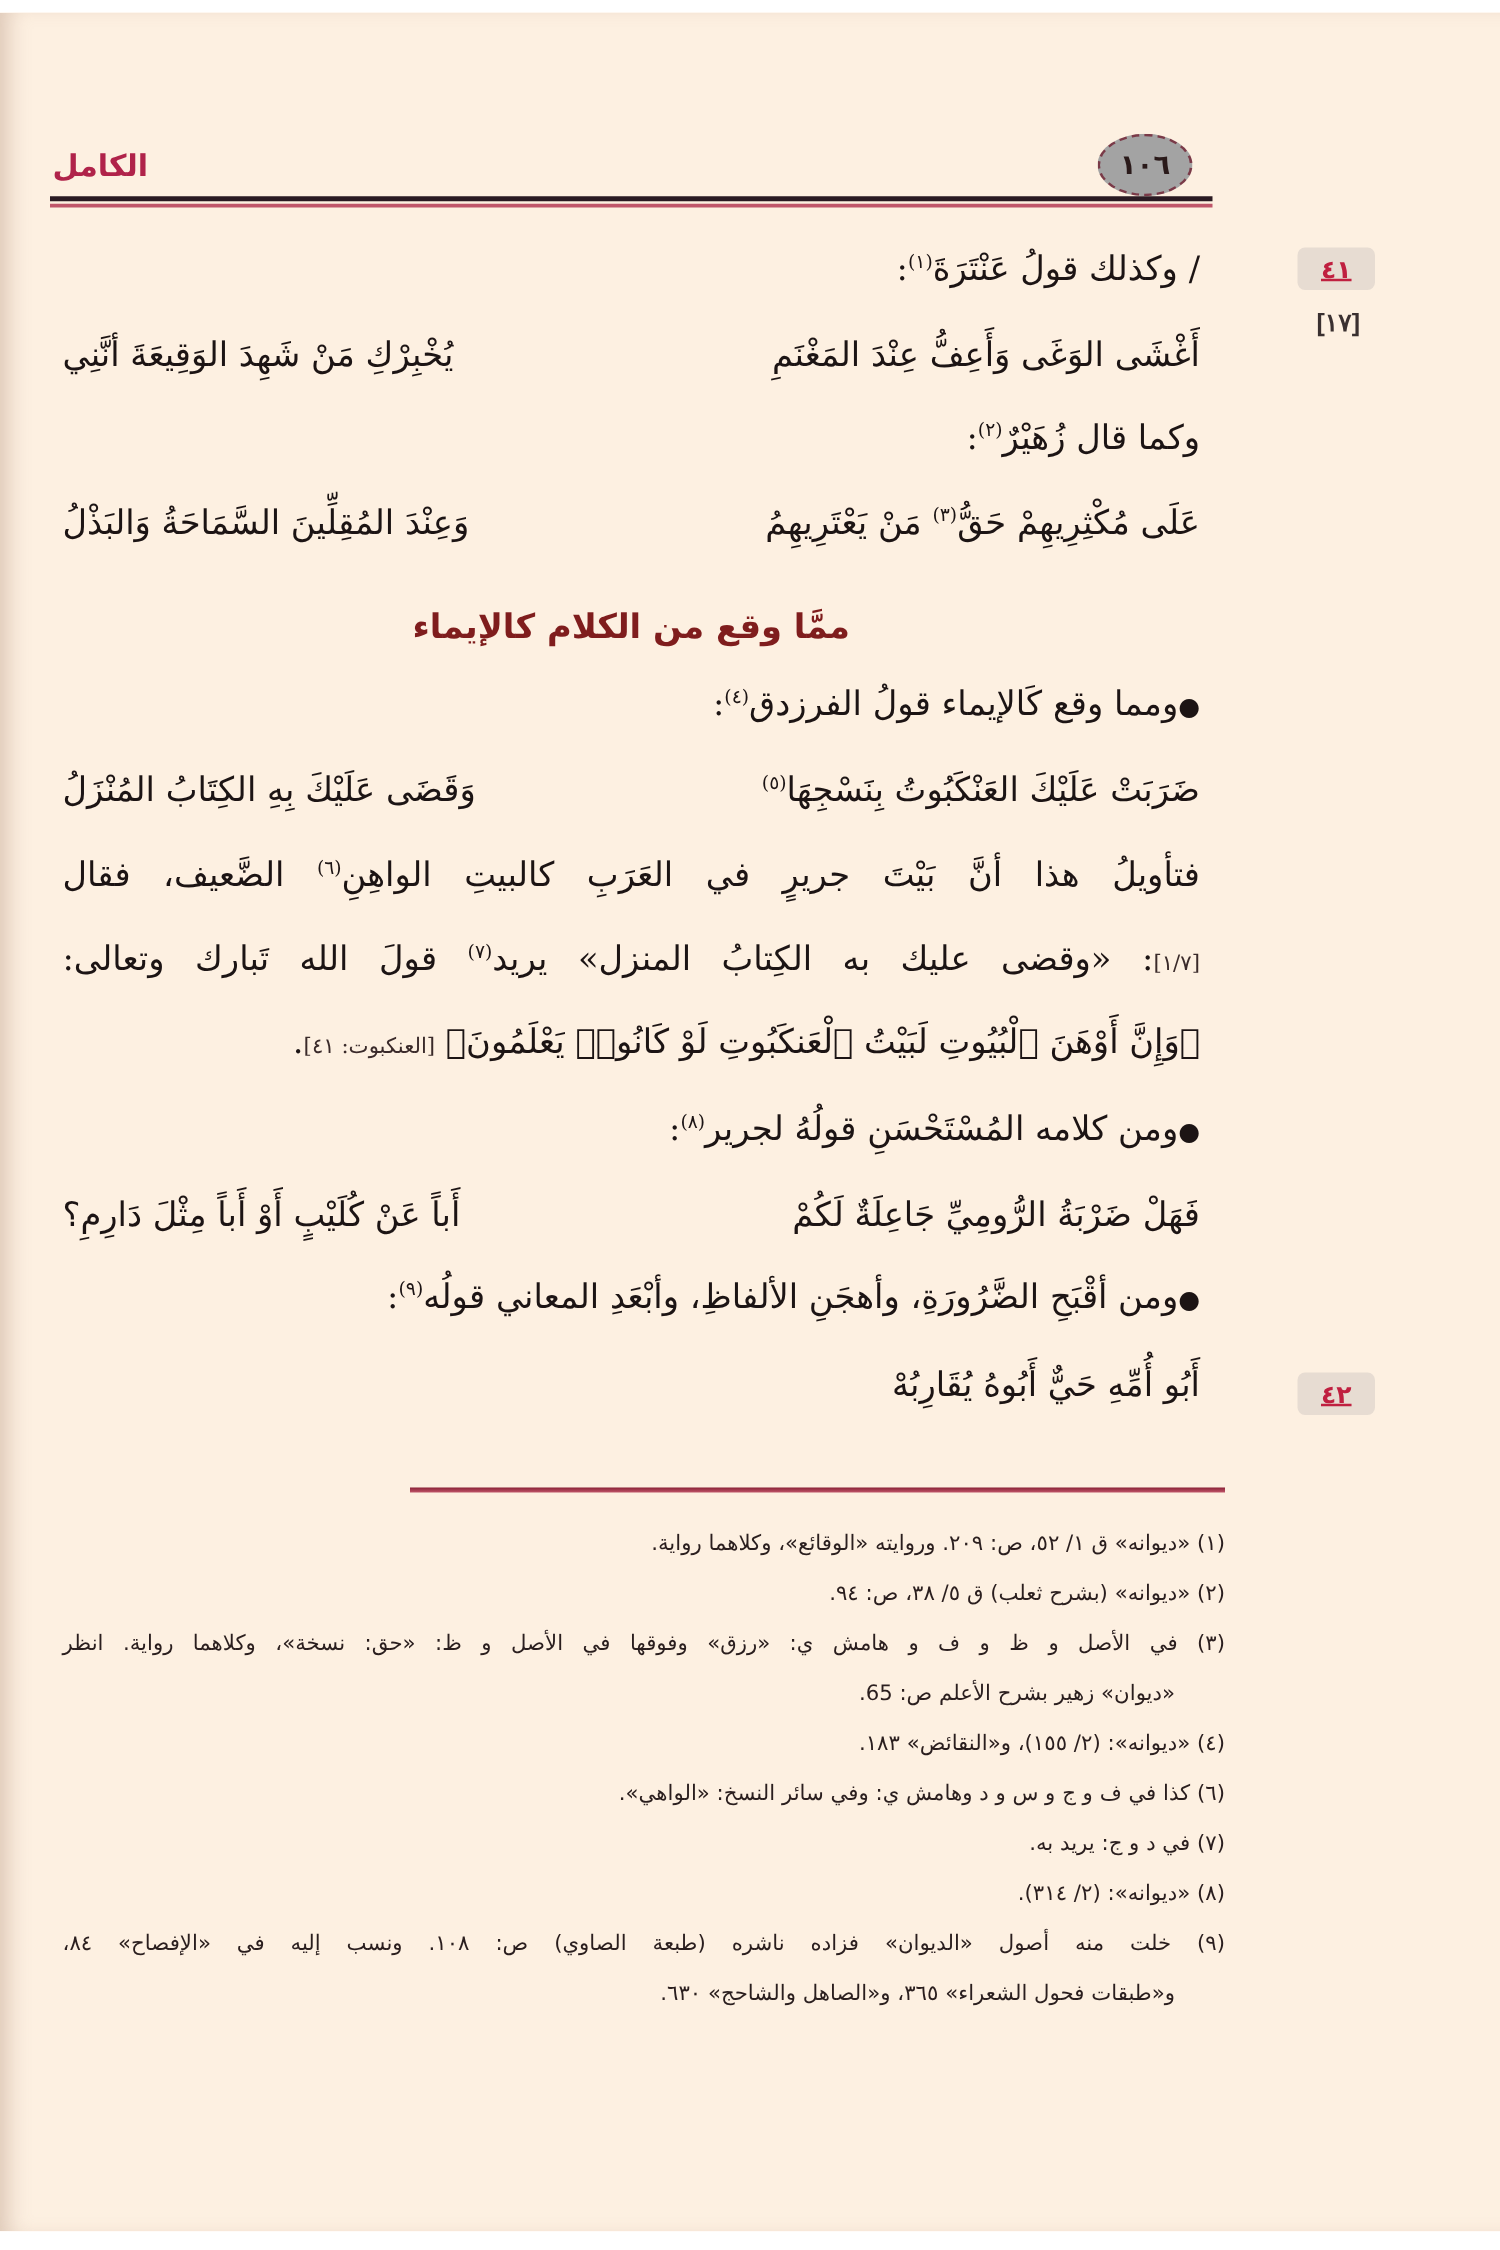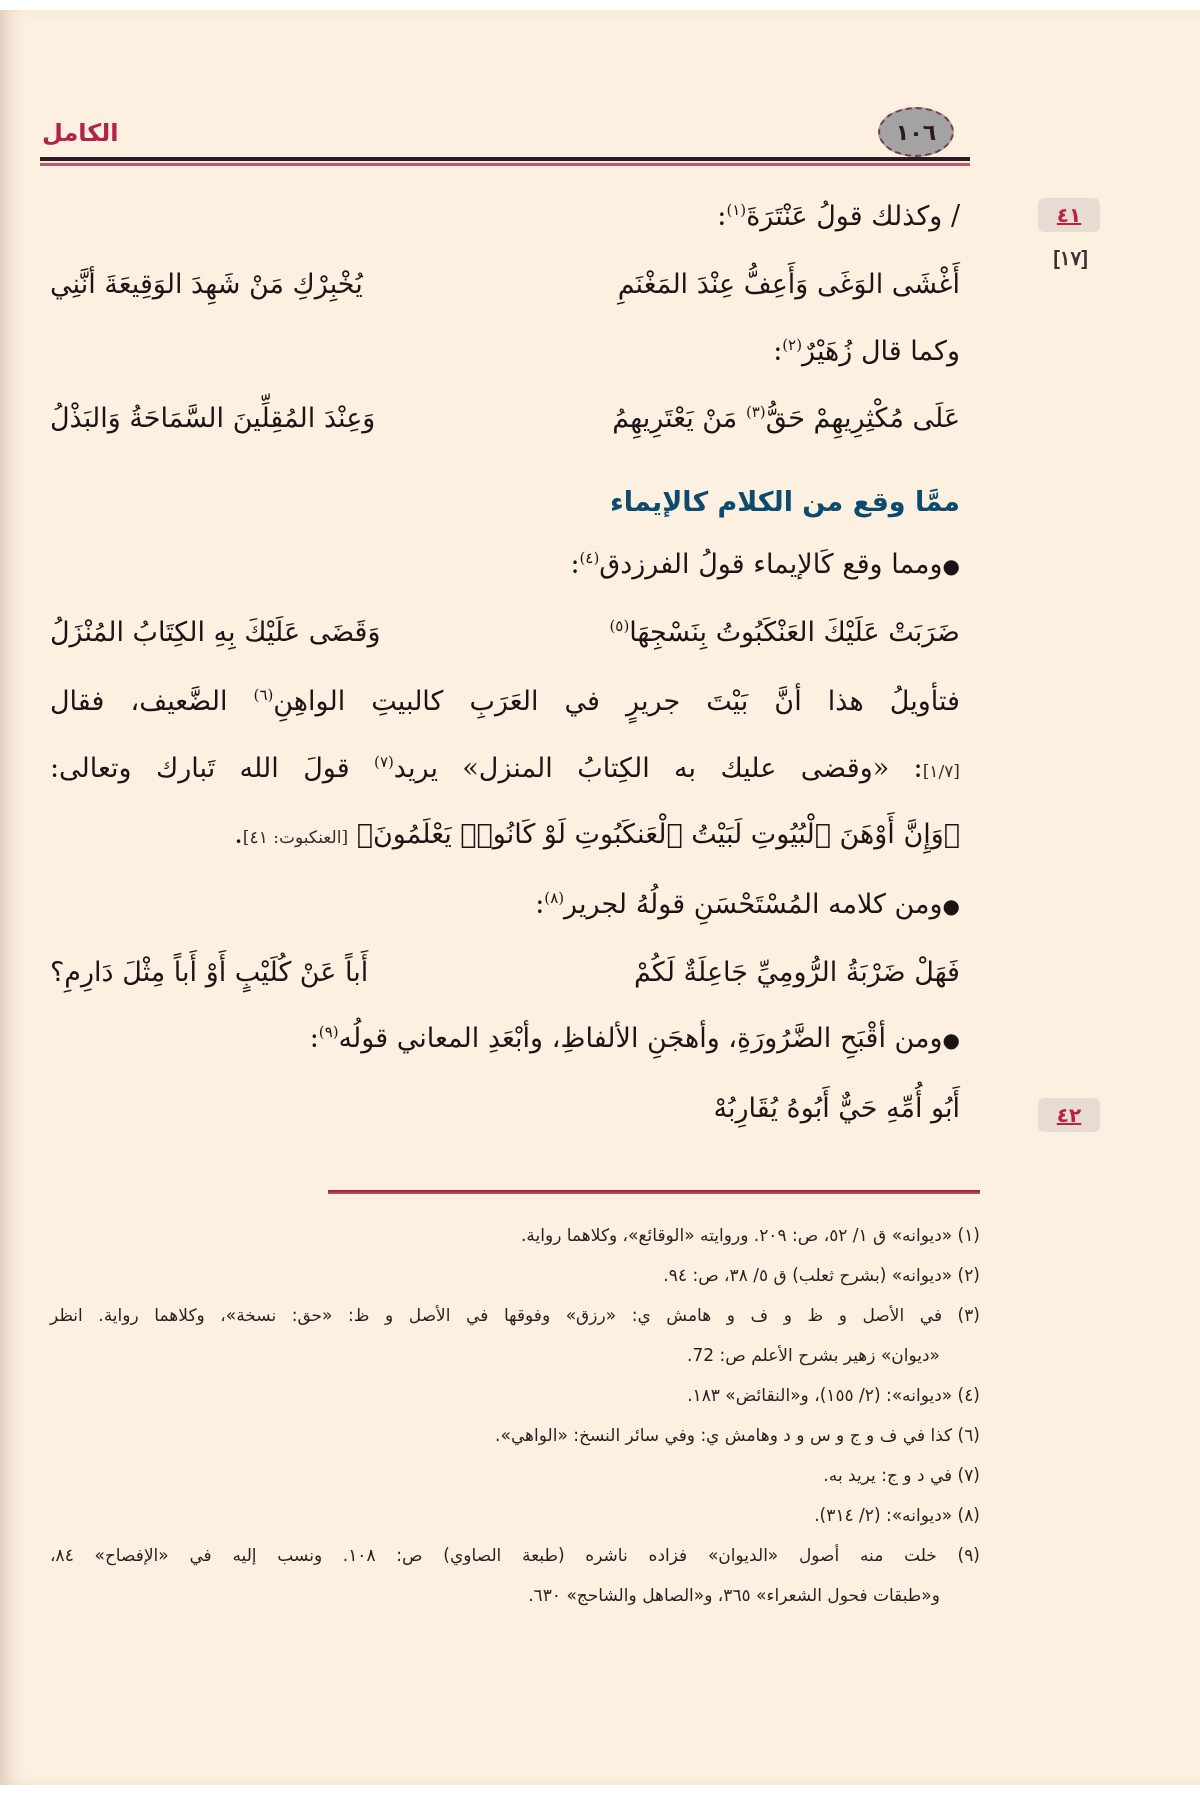"ممَّا وقع من الكلام كالإيماء" .section-heading { color: #0c4a6e -> #7f1d1d; text-align: right -> center }
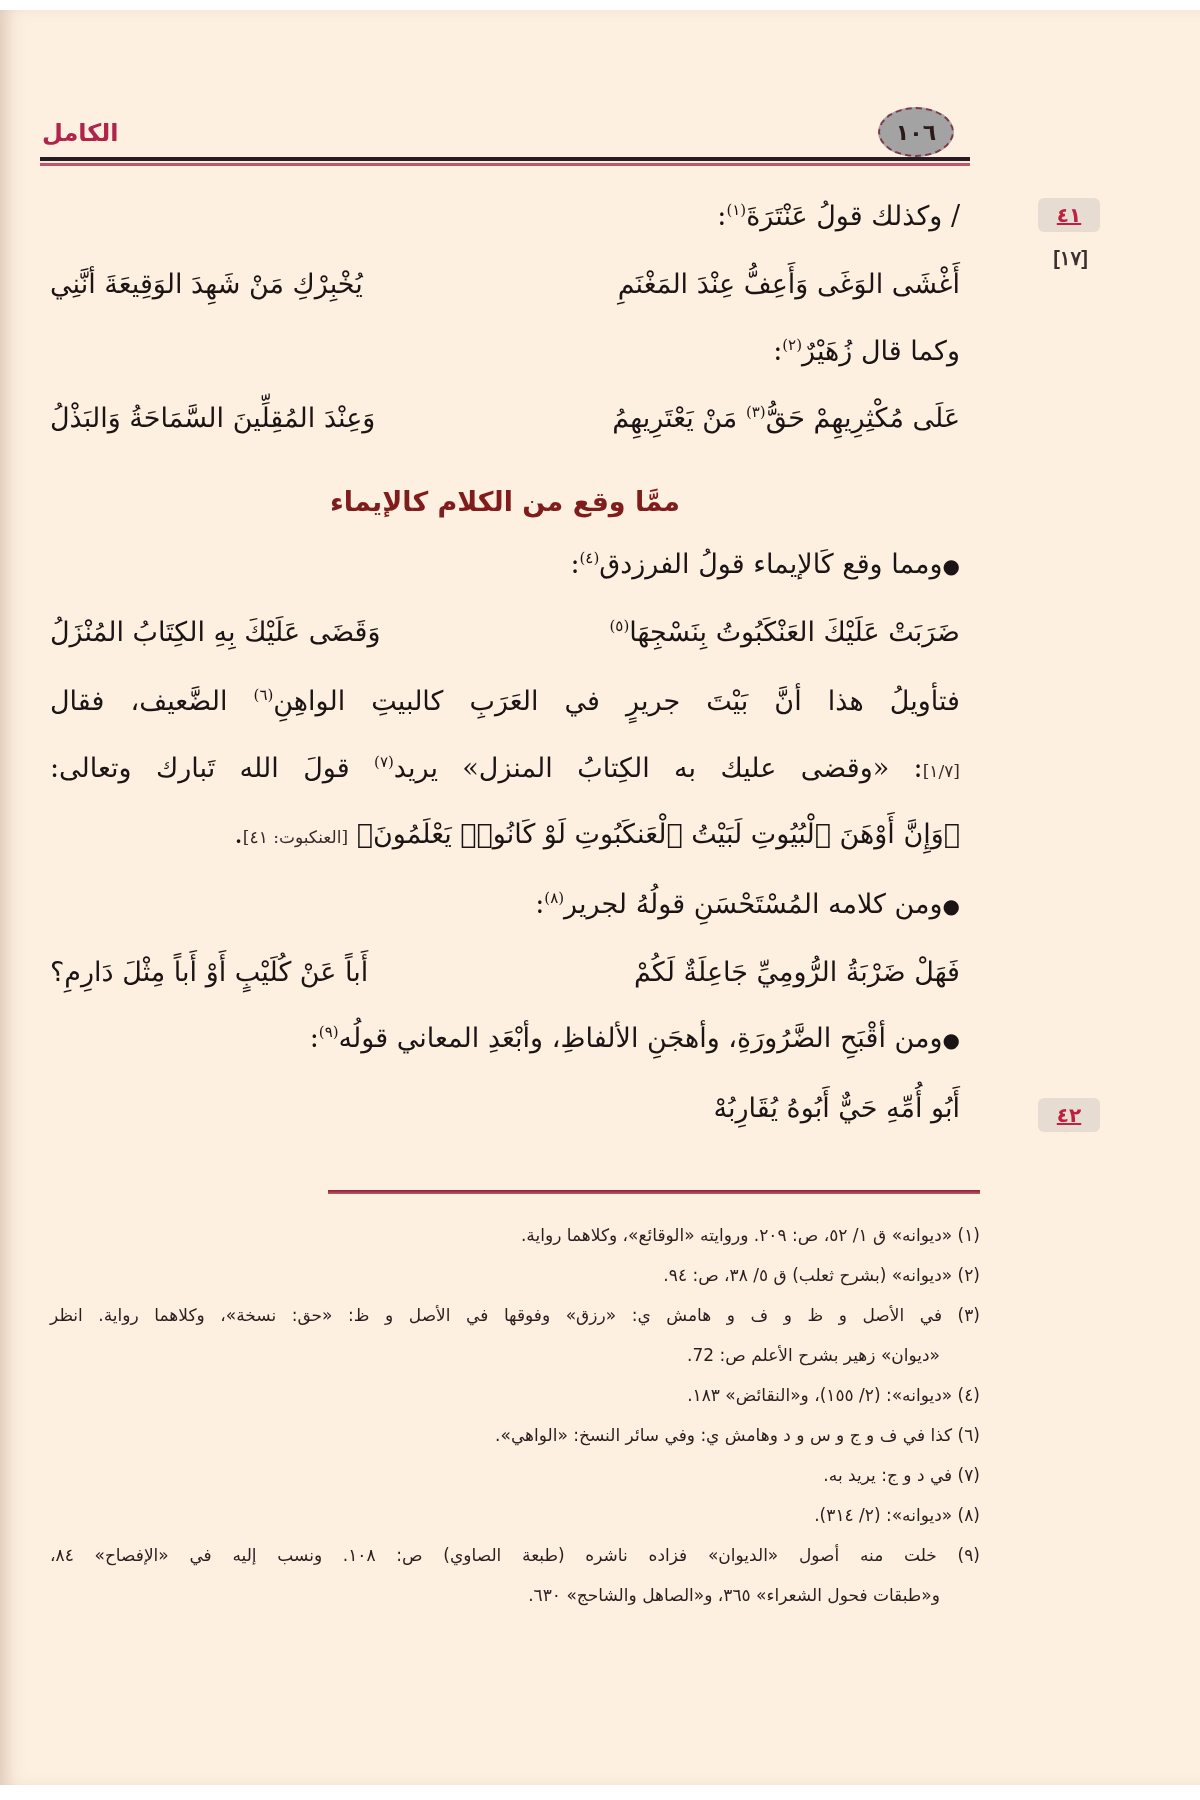"«ديوان» زهير بشرح الأعلم ص:" div.fn-line { text: 72 -> 65 }
